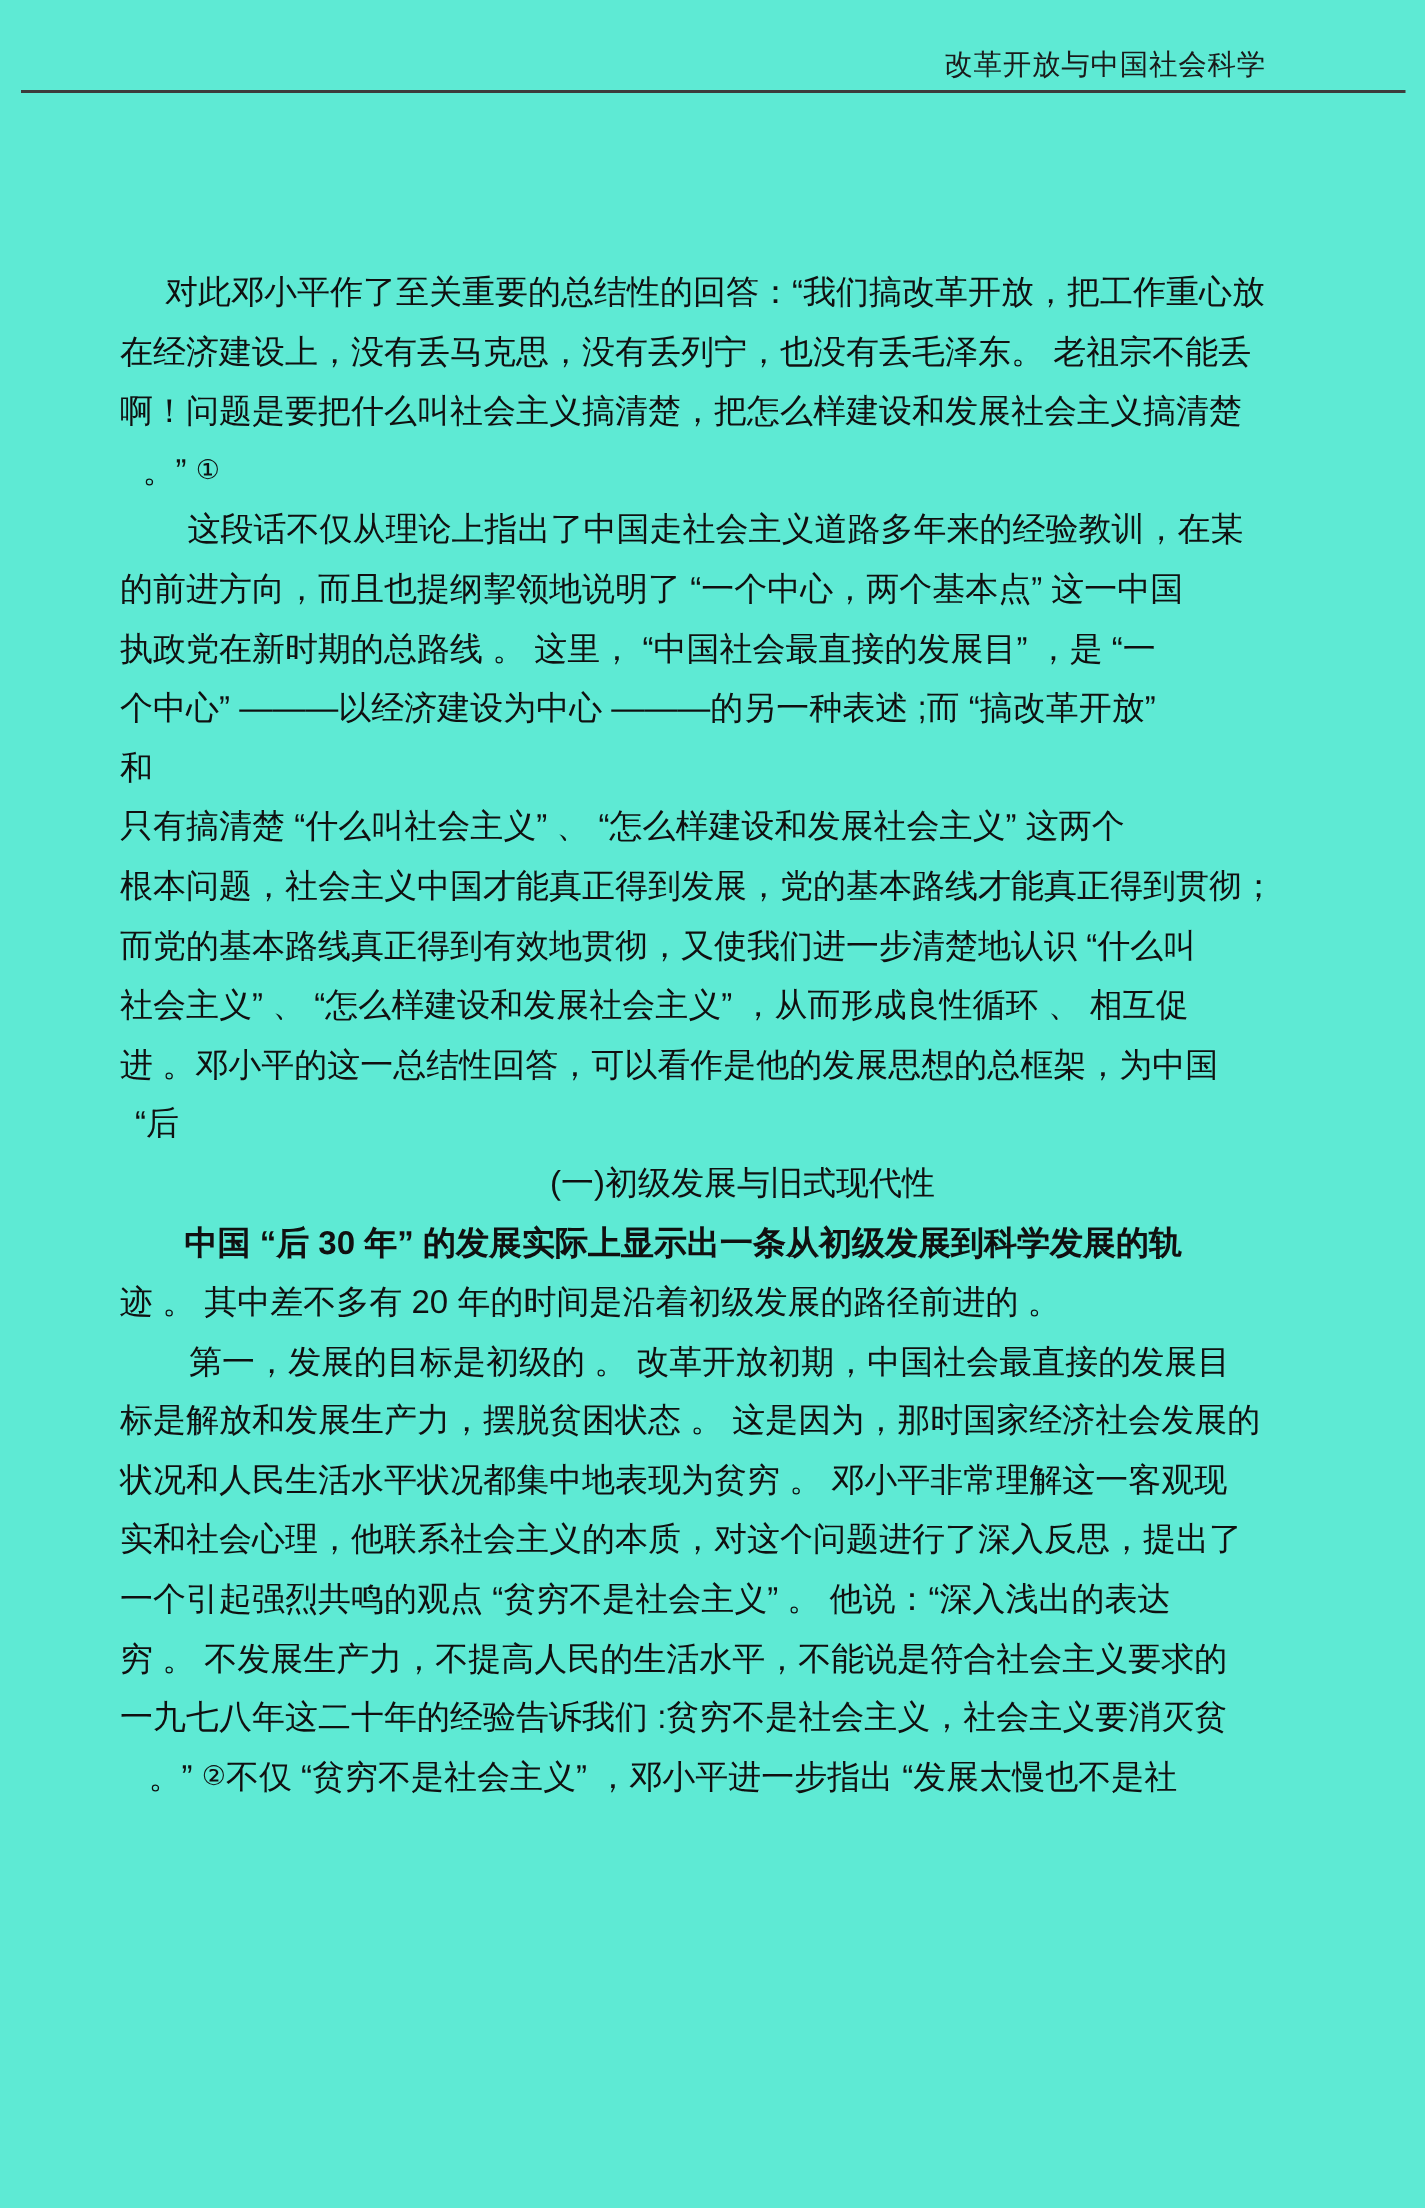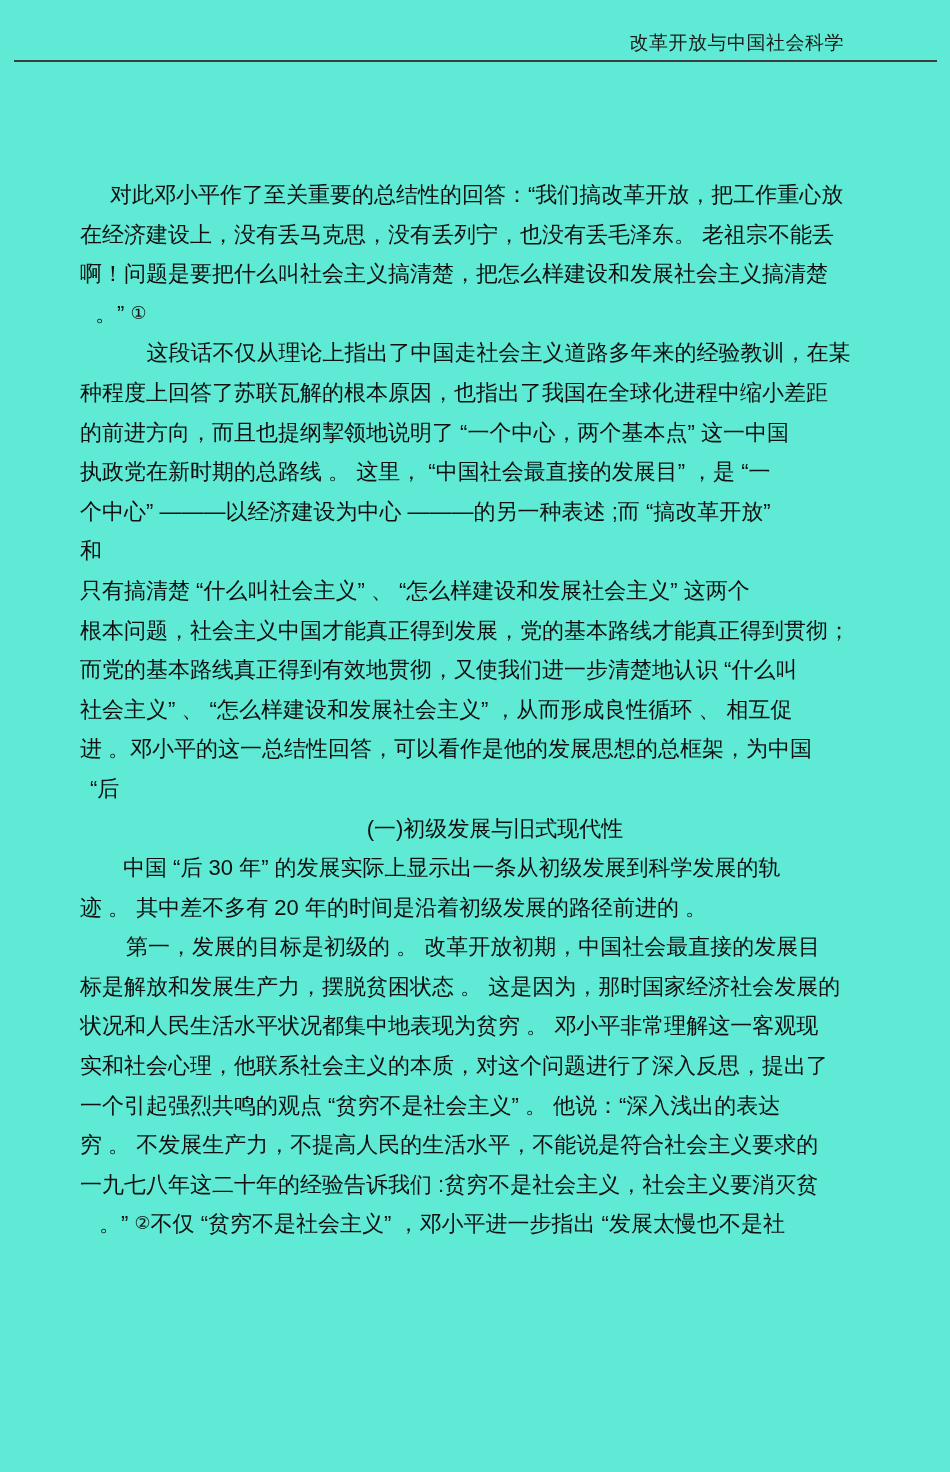"这段话不仅从理论上指出了中国走社会主义道路多年来的经验教训，在某" .indent-para { text-align: center -> none }
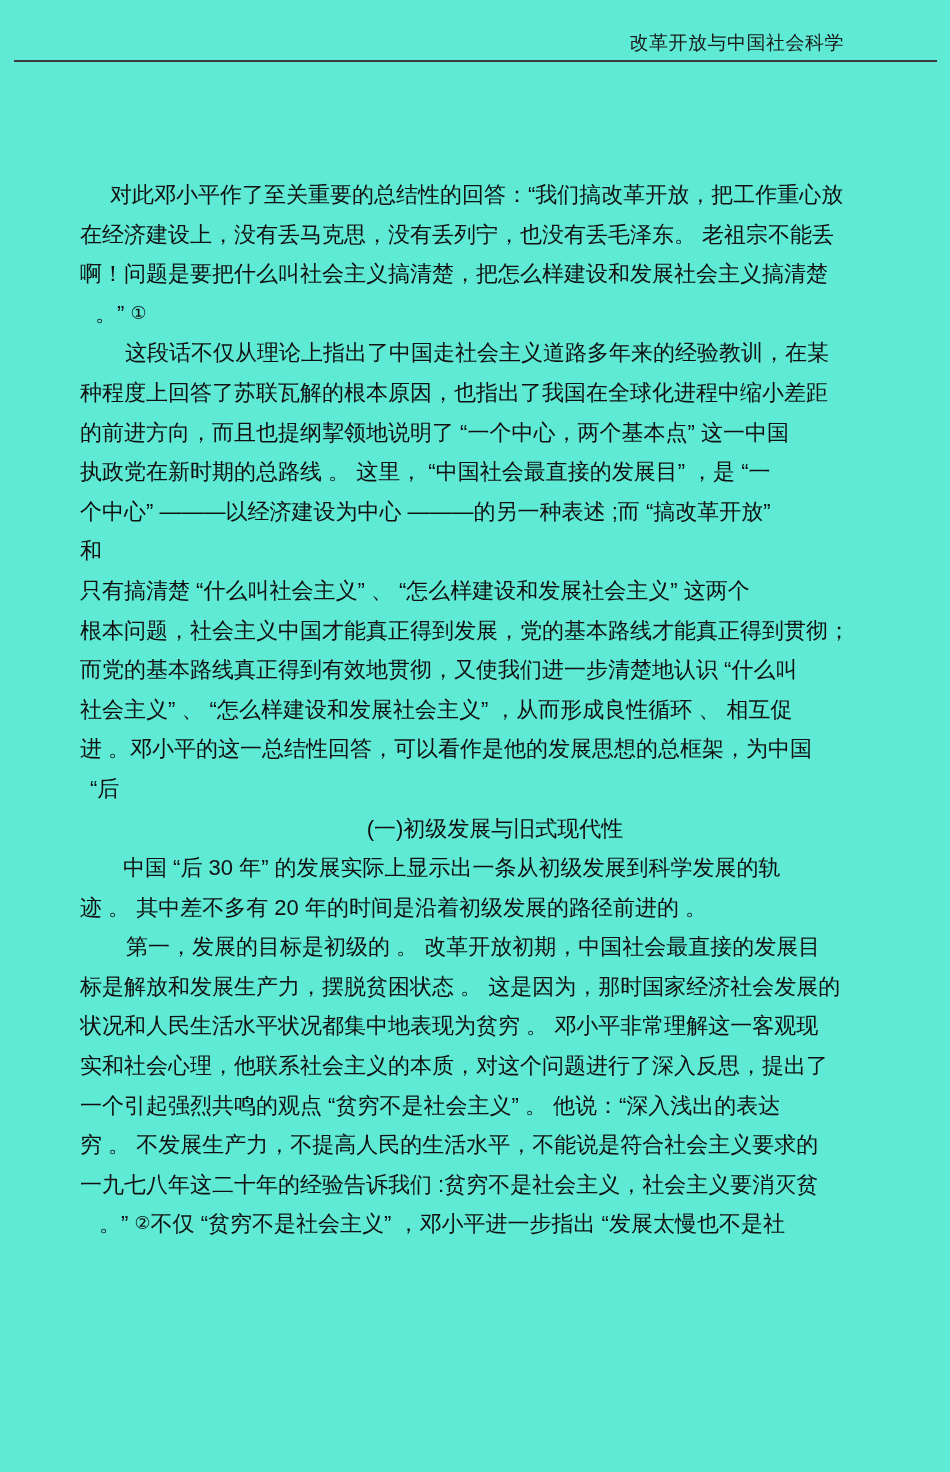"种程度上回答了苏联瓦解的根本原因，也指出了我国在全球化进程中缩小差距" div.line { html: <div>种程度上回答了苏联瓦解的根本原因，也指出了我国在全球化进程中缩小差距</div> -> none }
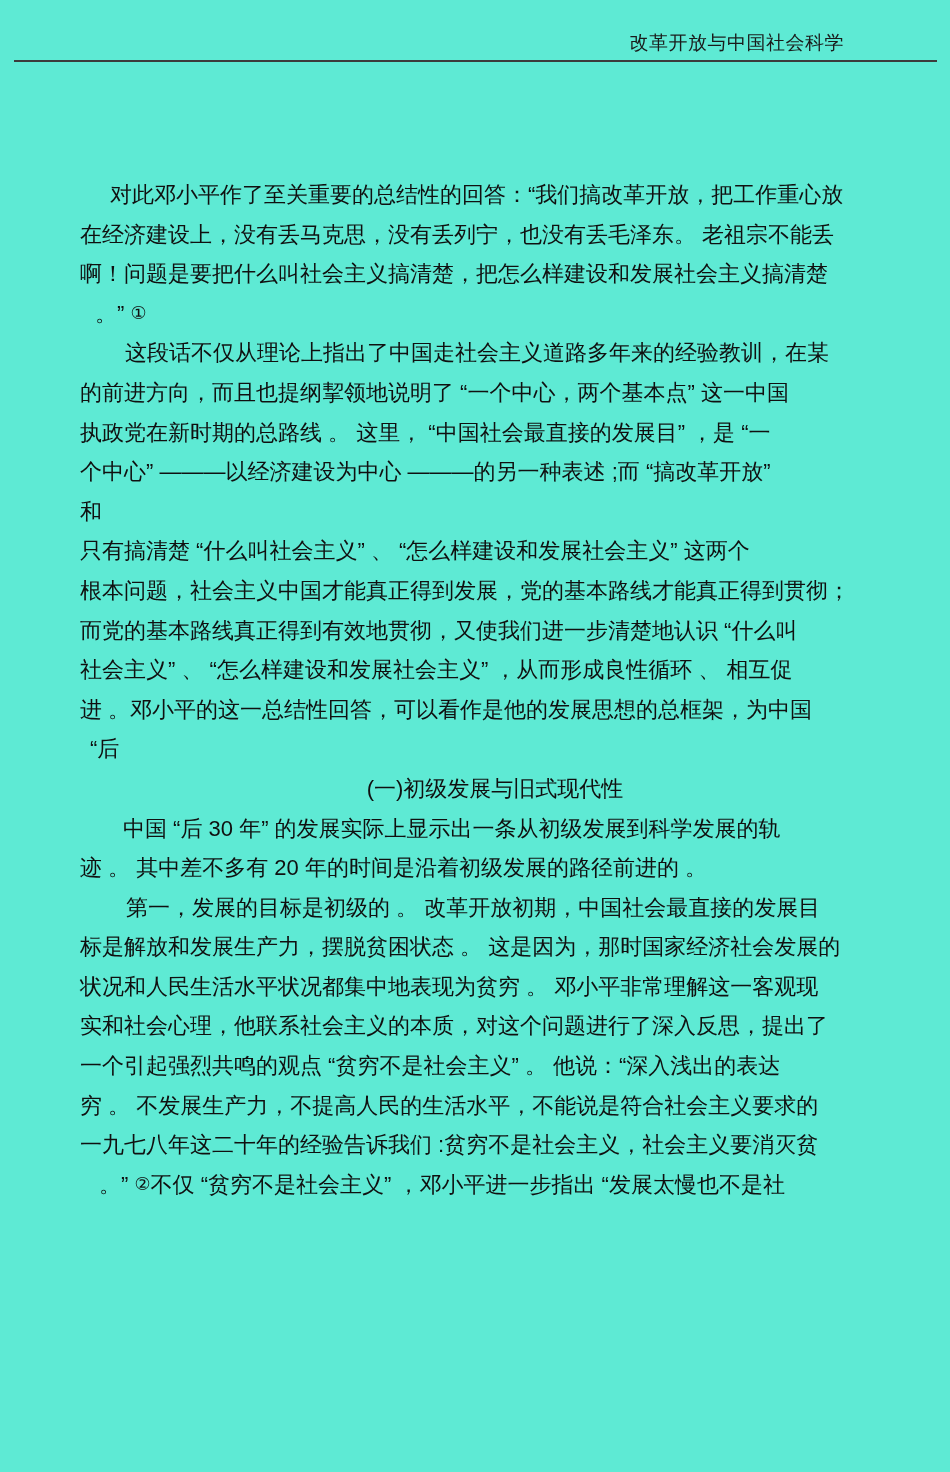"中国 “后 30 年” 的发展实际上显示出一条从初级发展到科学发展的轨" .indent-para2 { font-weight: none -> bold }
